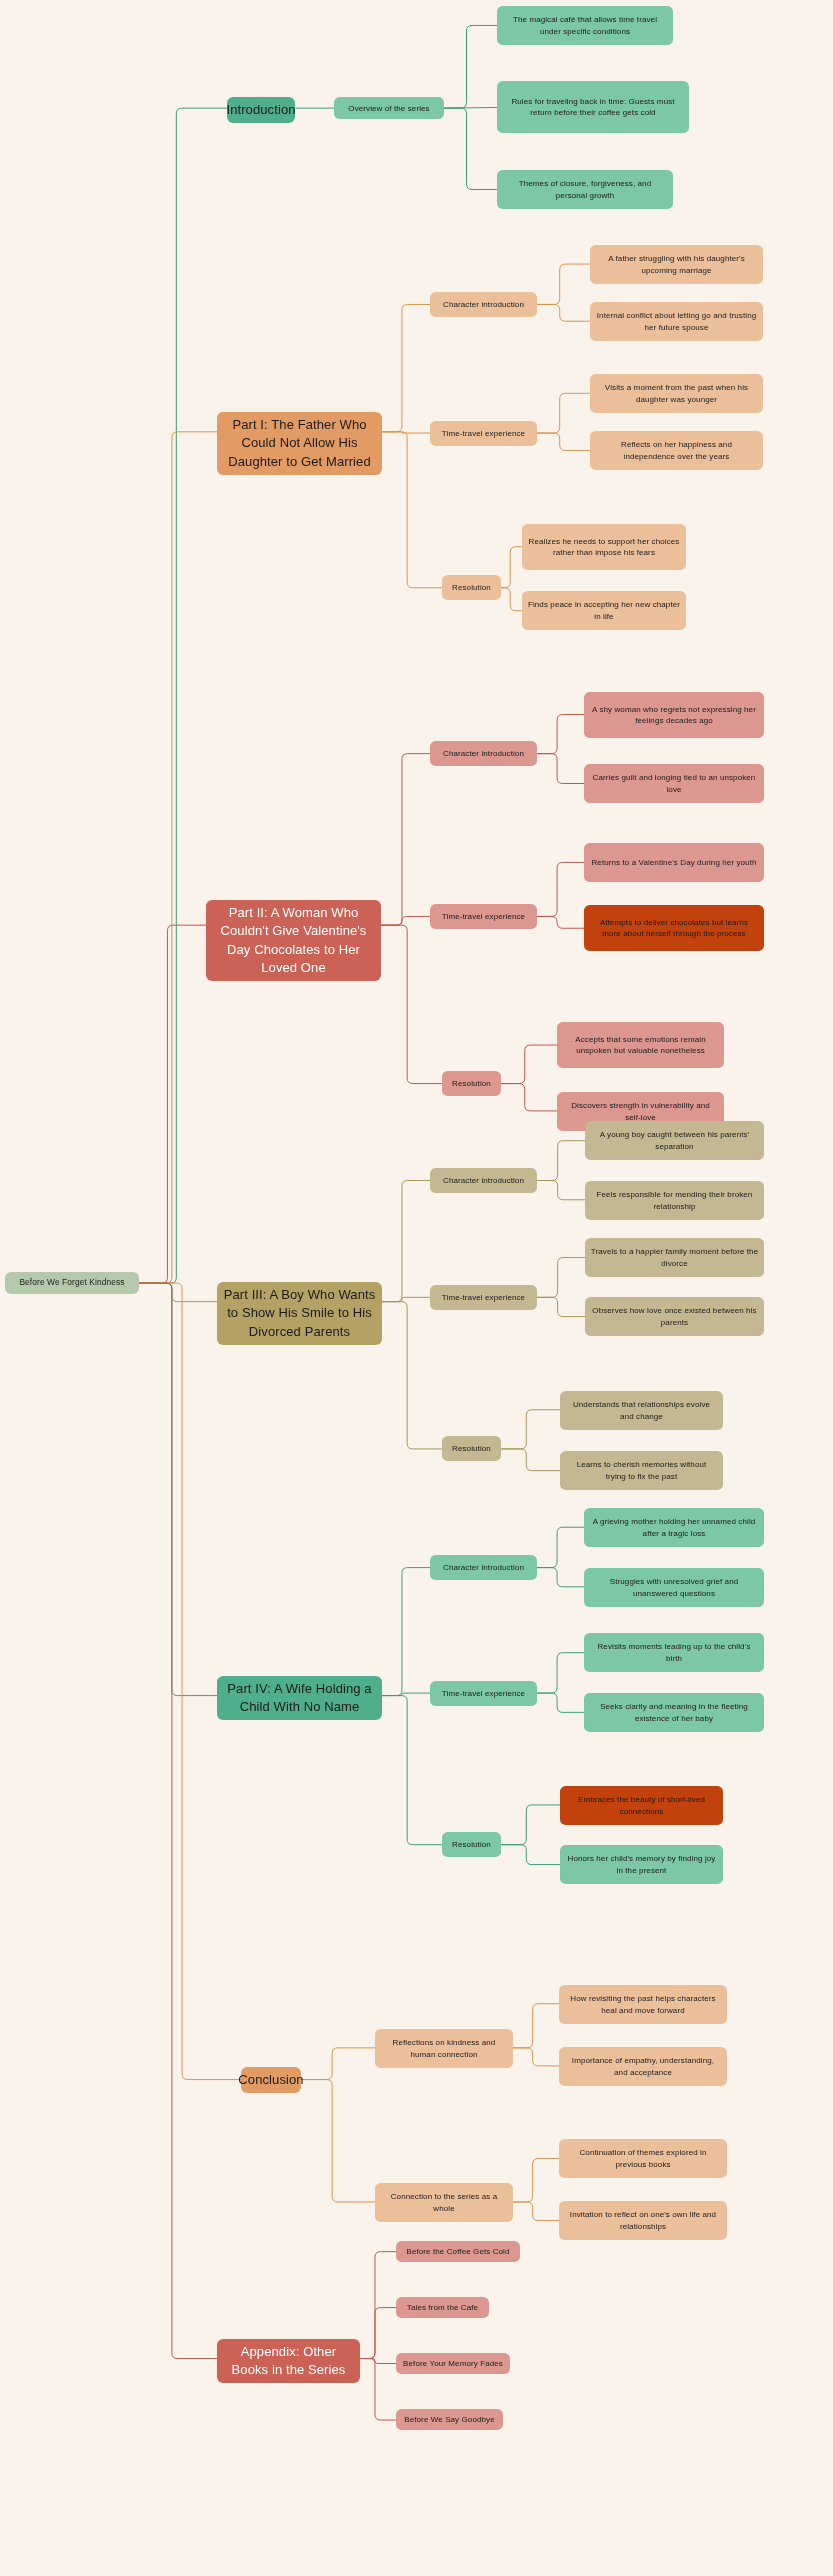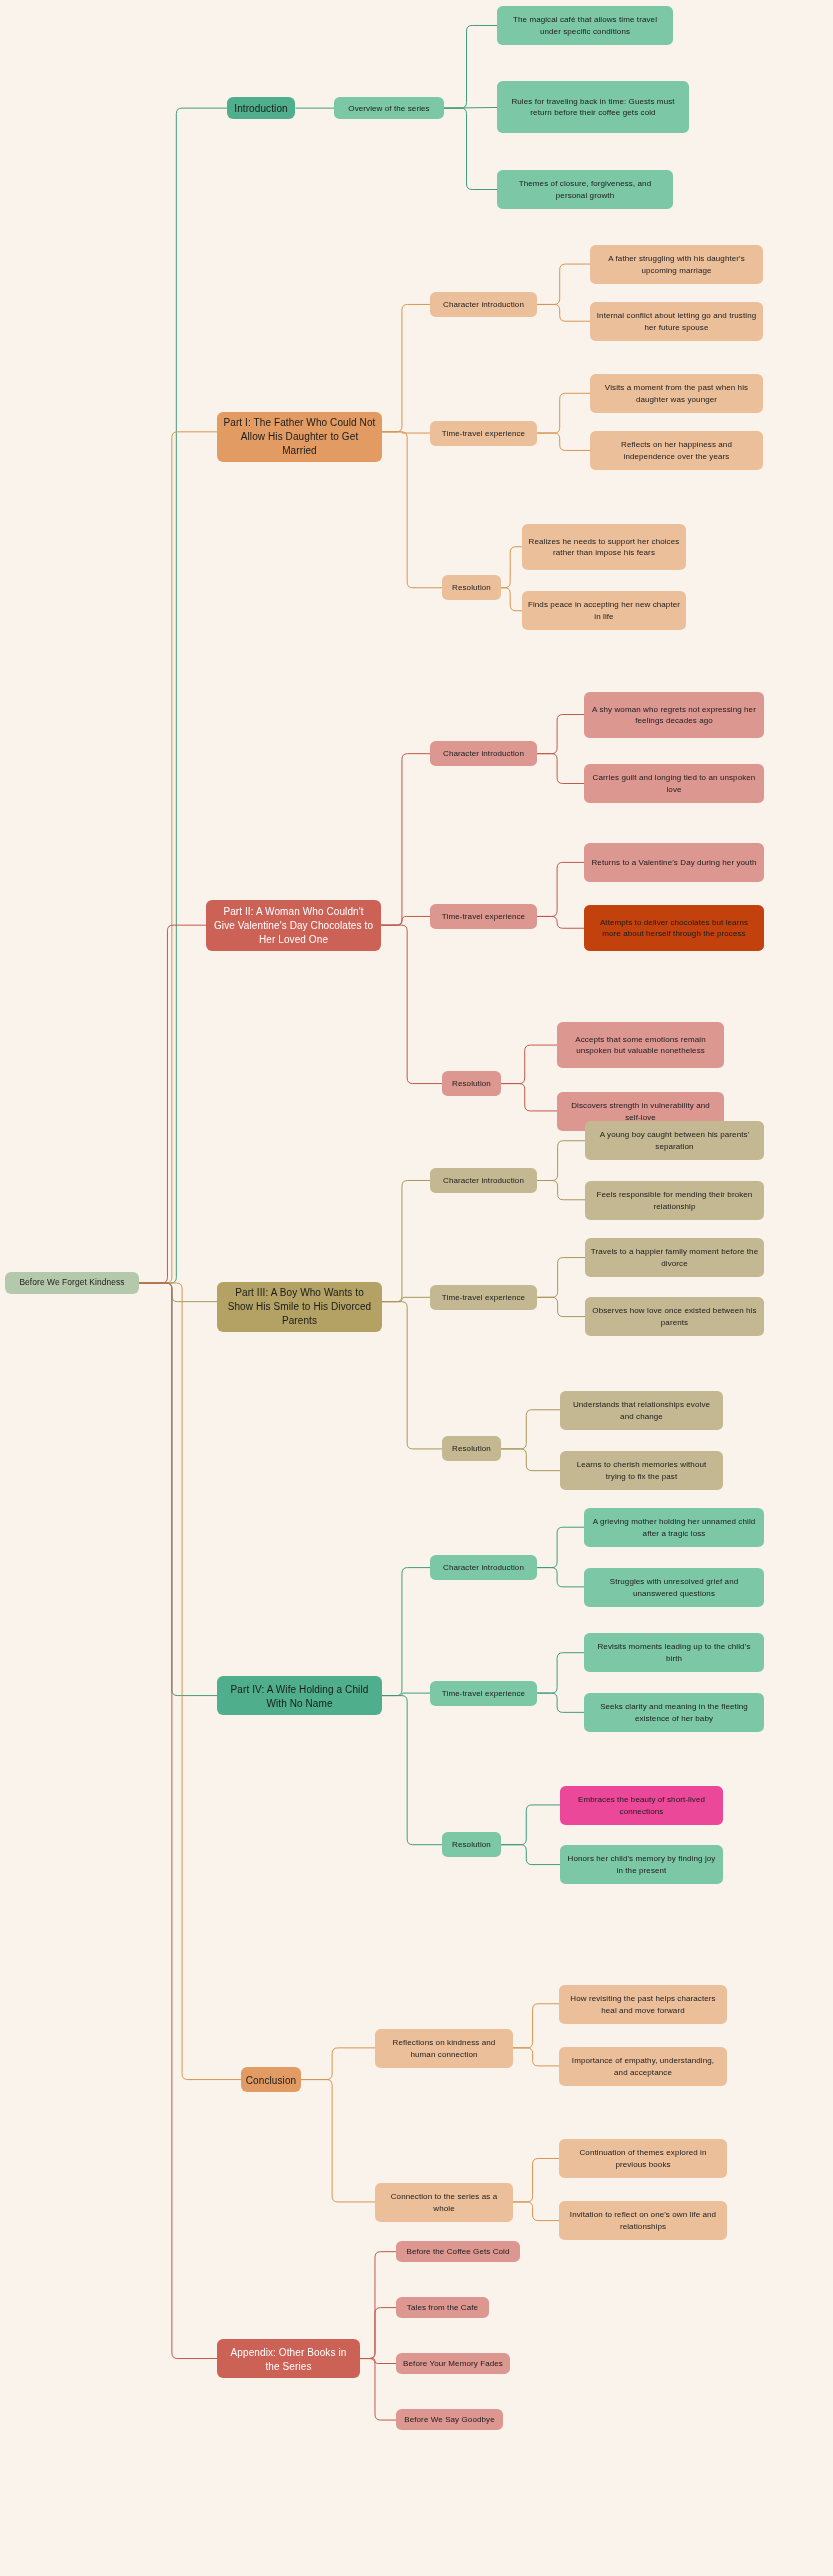"Introduction" .node.l1 { align-items: flex-end -> none; font-size: 10px -> 13px }
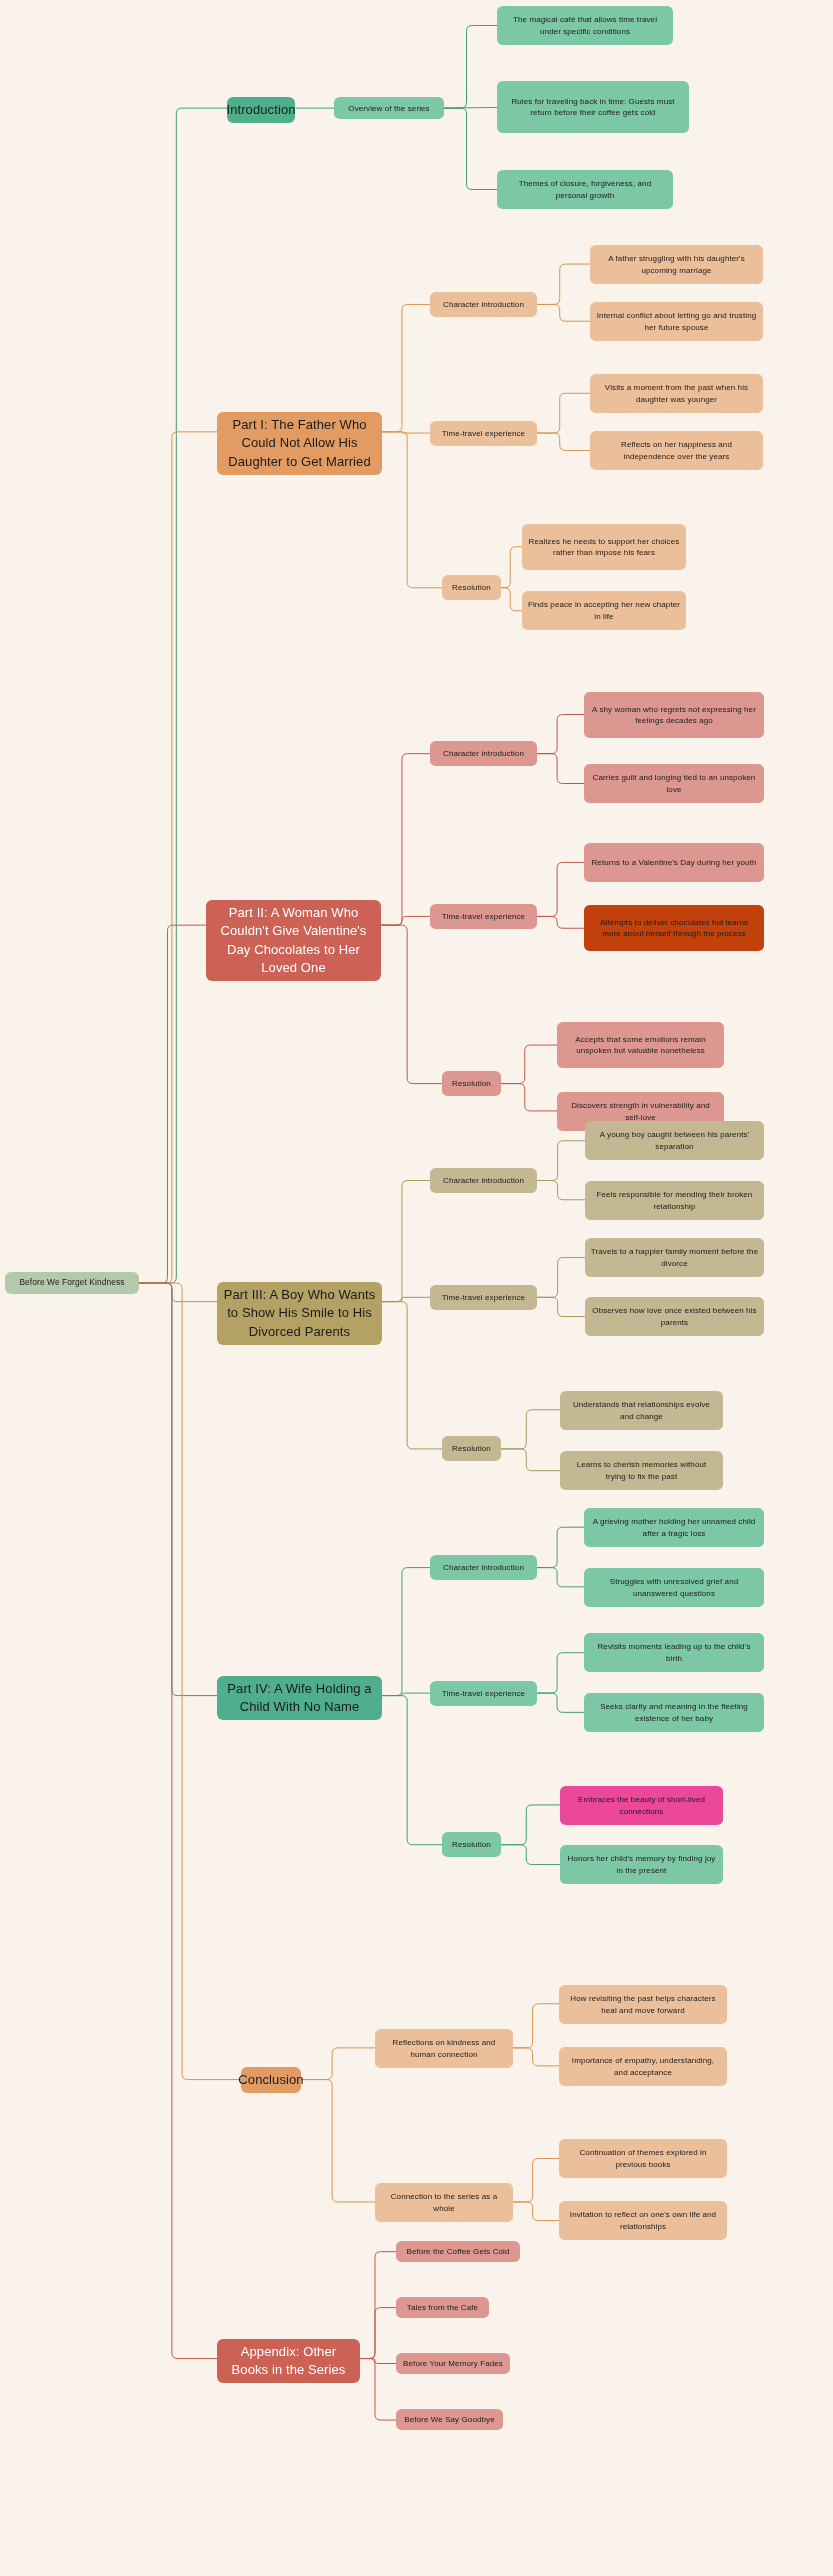"Embraces the beauty of short-lived" div.node { background: #ec4899 -> #c2410c }
